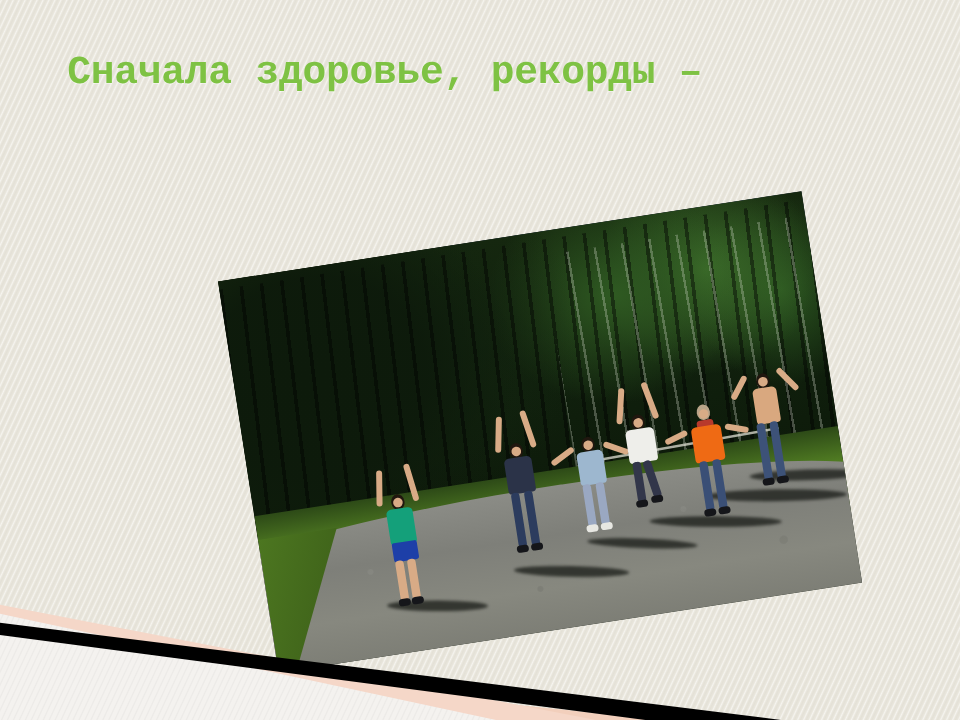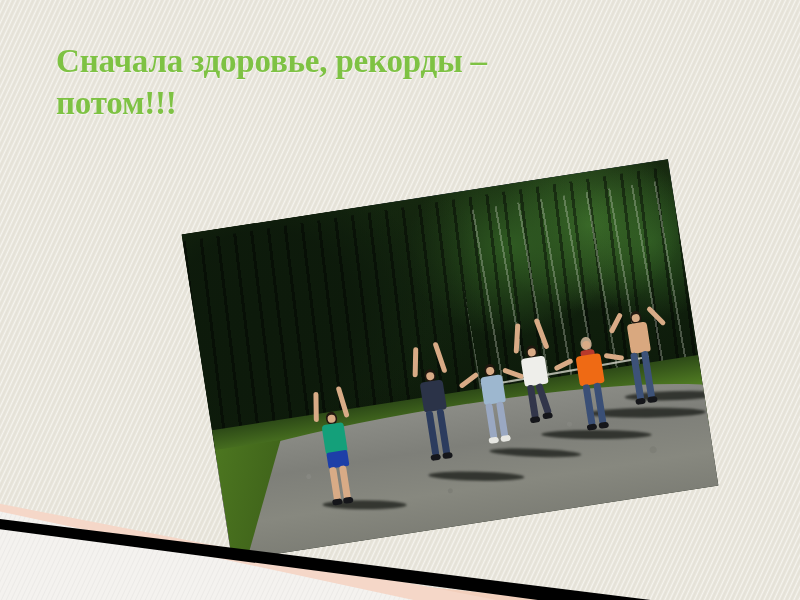"Сначала здоровье, рекорды –" .title { font-family: Liberation Serif, serif -> Liberation Mono, monospace }
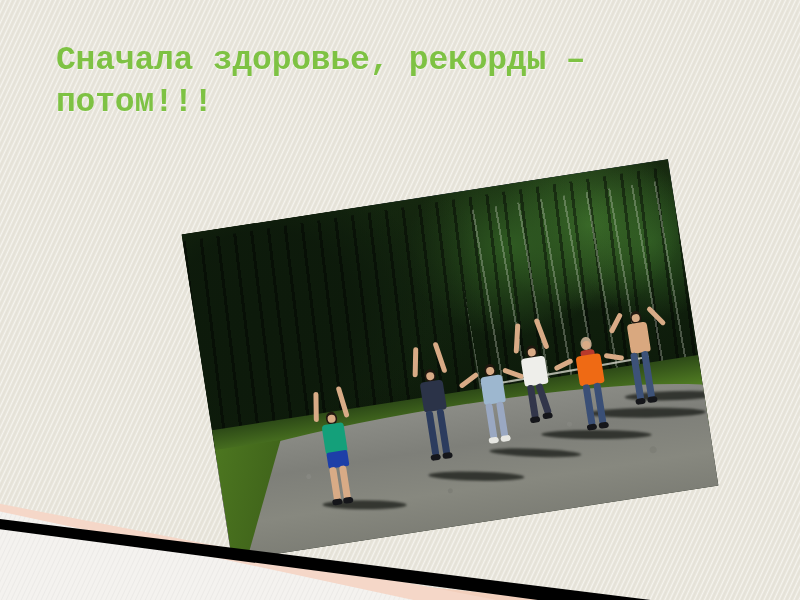"потом!!!" div { html: <div>потом!!!</div> -> none }
